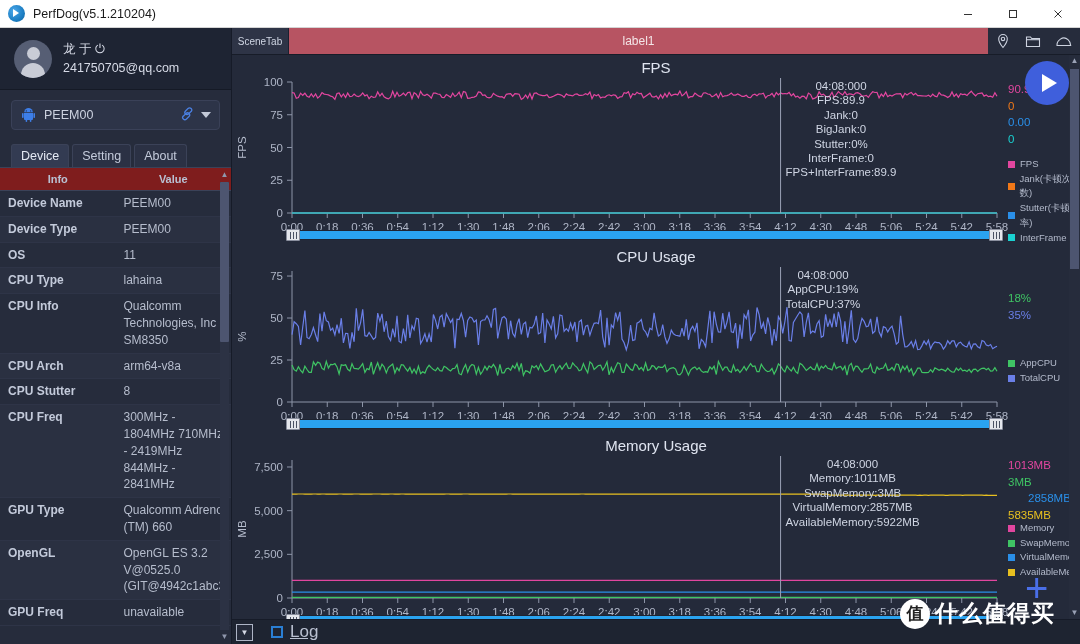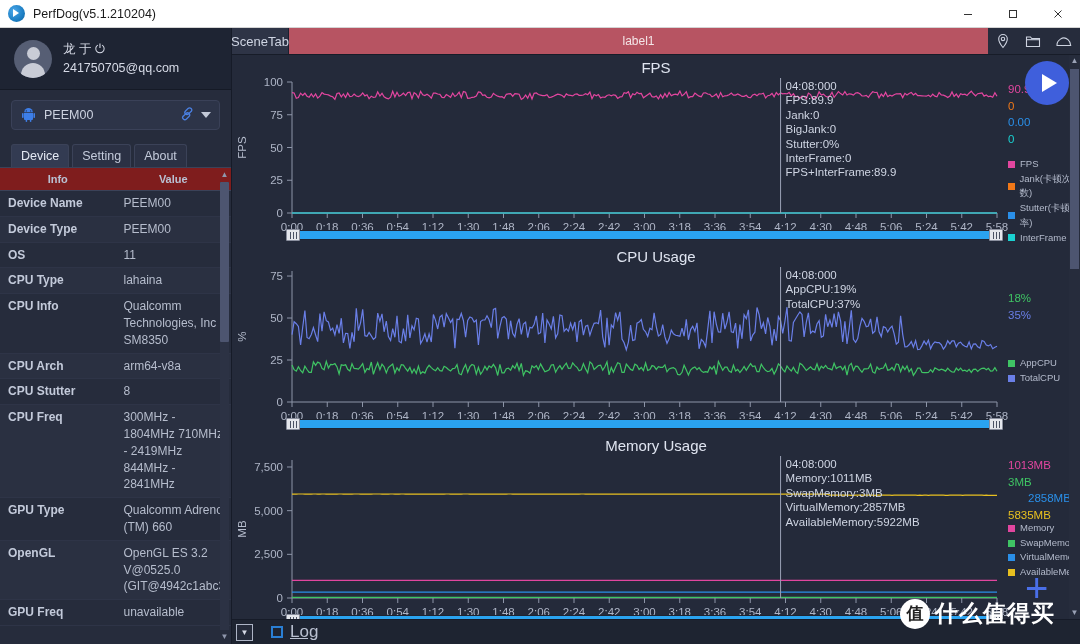"SceneTab" .scenetab { font-size: 13px -> 10px }
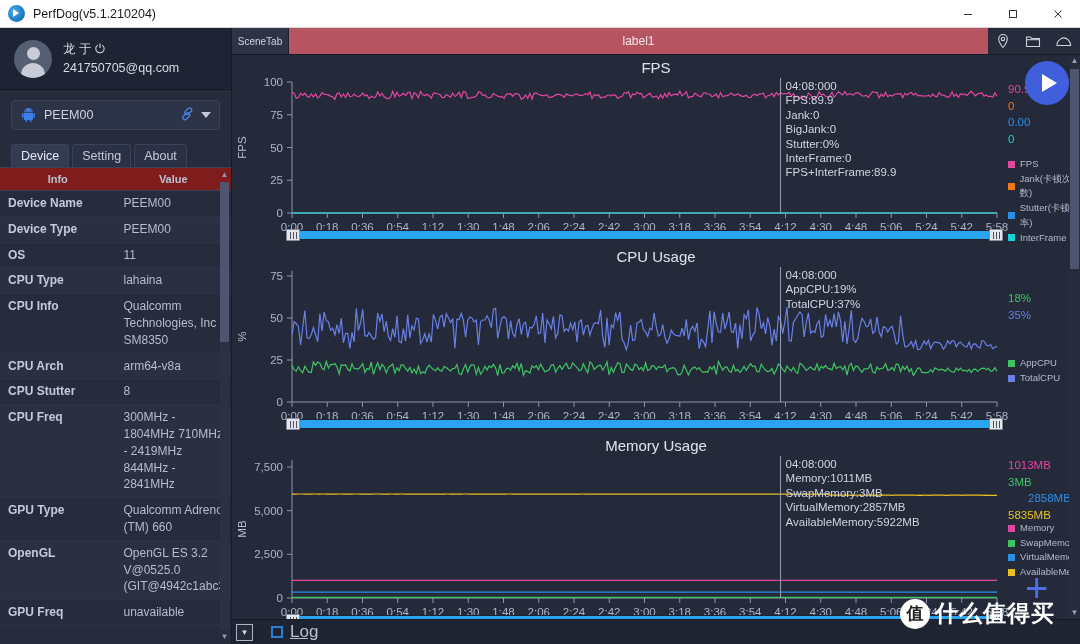"04:08:000" .tooltip { text-align: none -> center }
